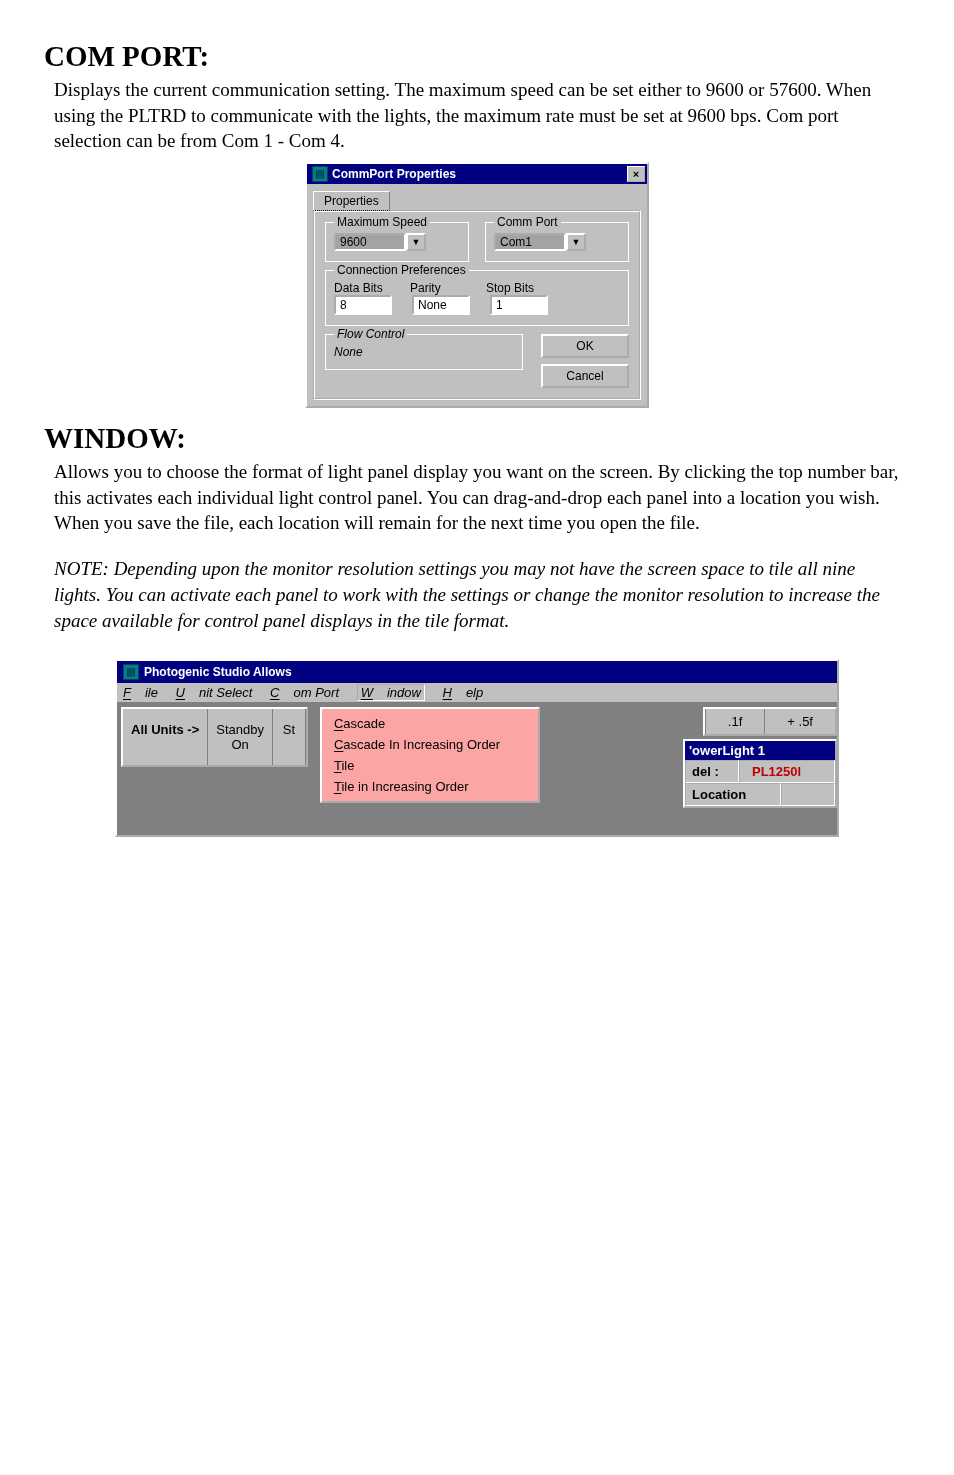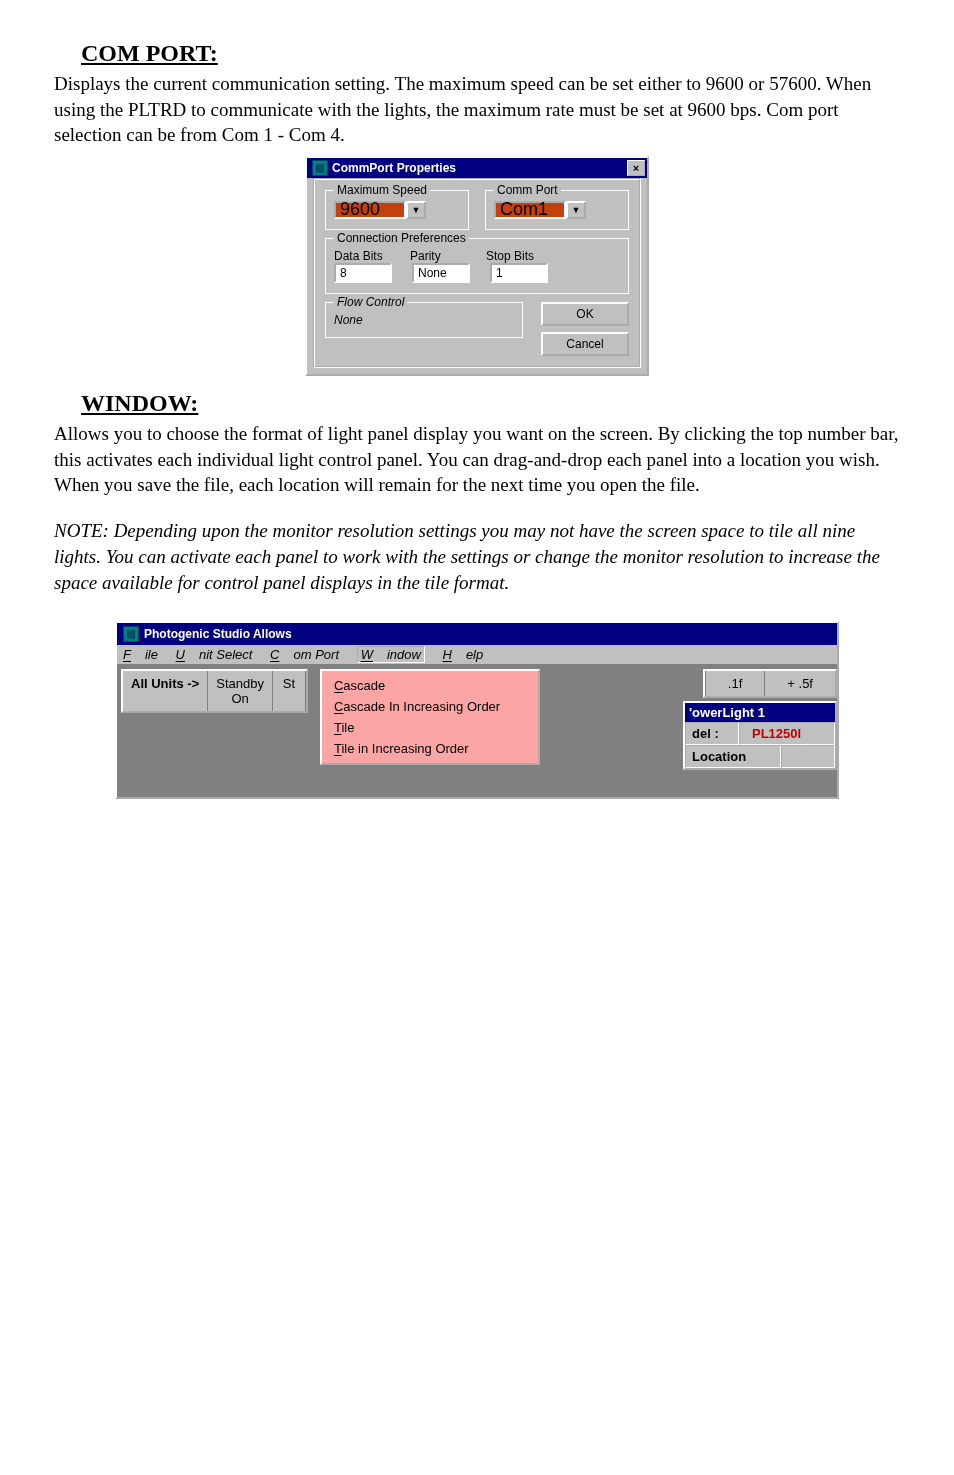"COM PORT:" .heading { font-size: 24px -> 29px; margin-left: 37px -> none; text-decoration: underline -> none }
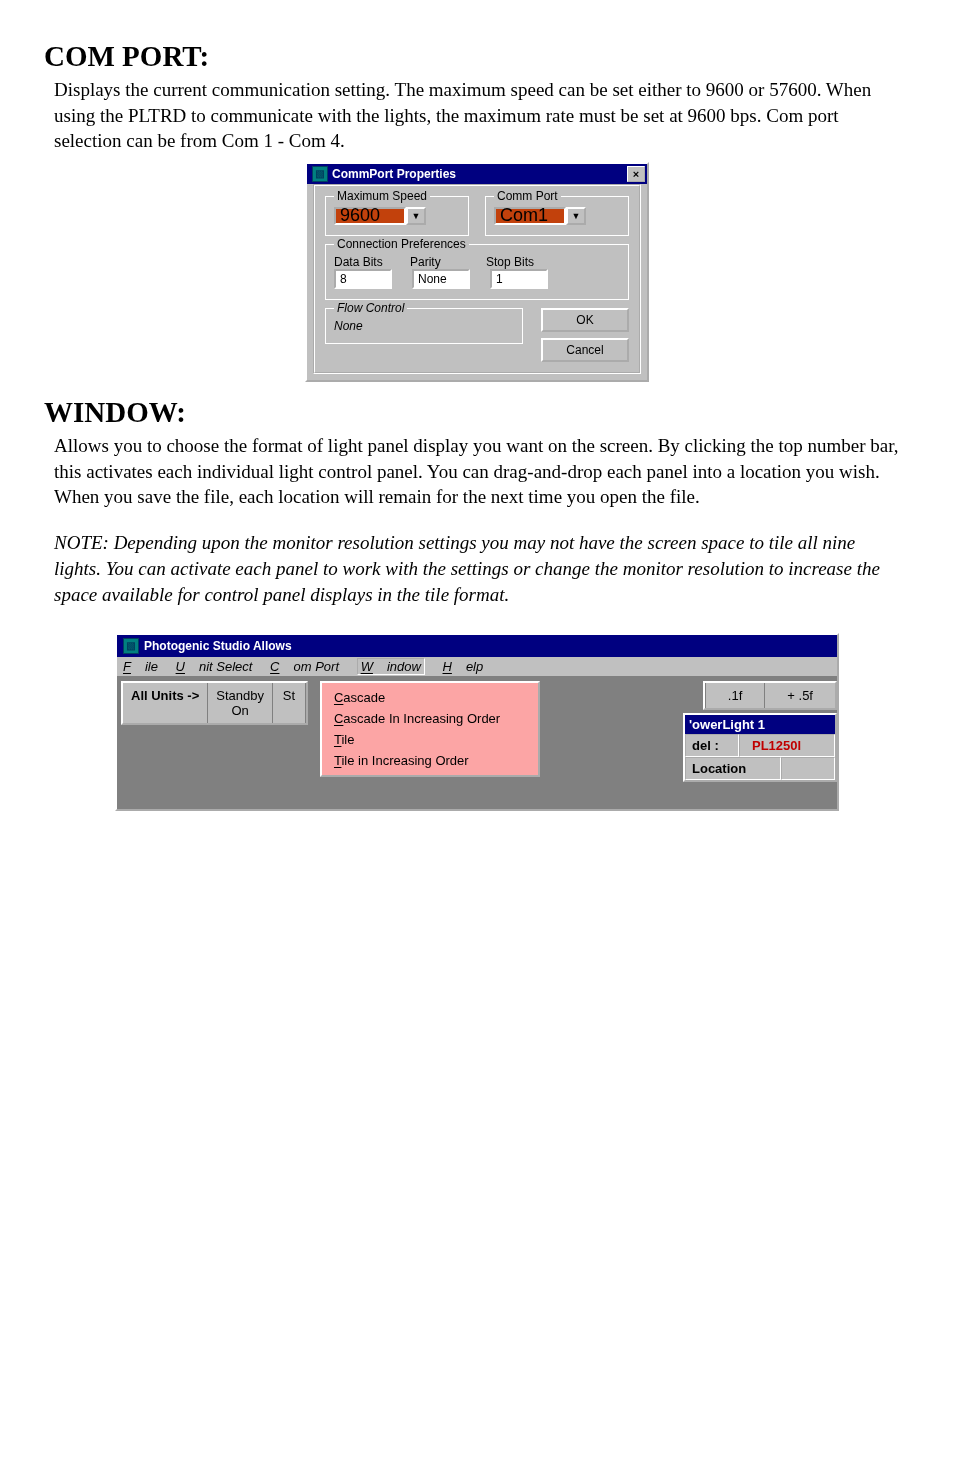"Properties" div.tabstrip { html: none -> <div> <span>Properties</span> </div> }
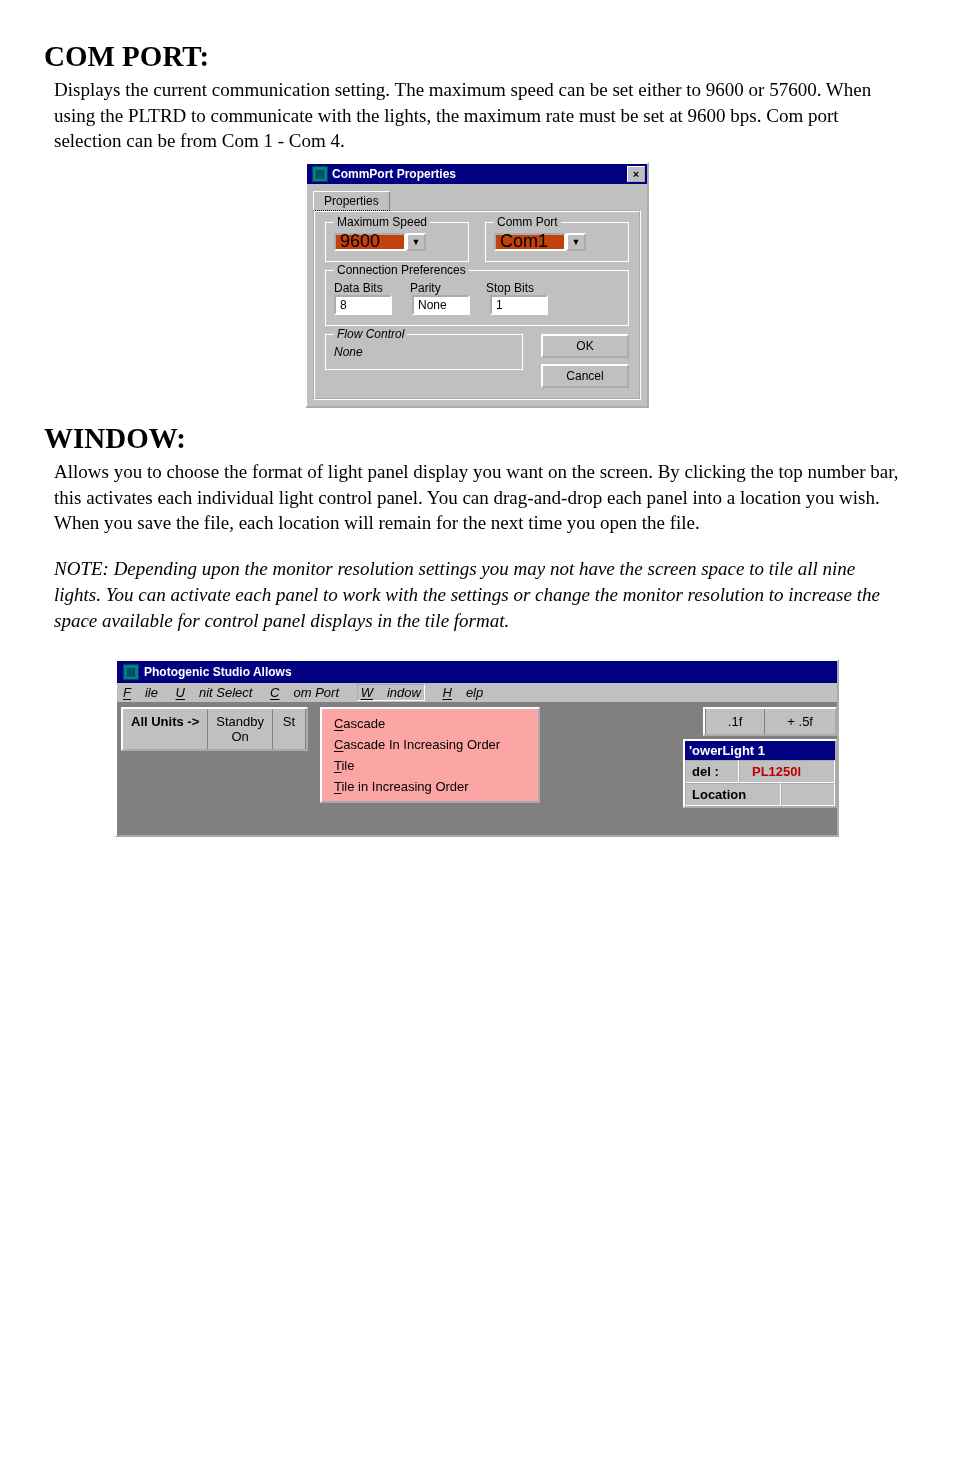"9600" .select-field { background: #c2410c -> #a3a3a3; font-size: 18px -> 12px }
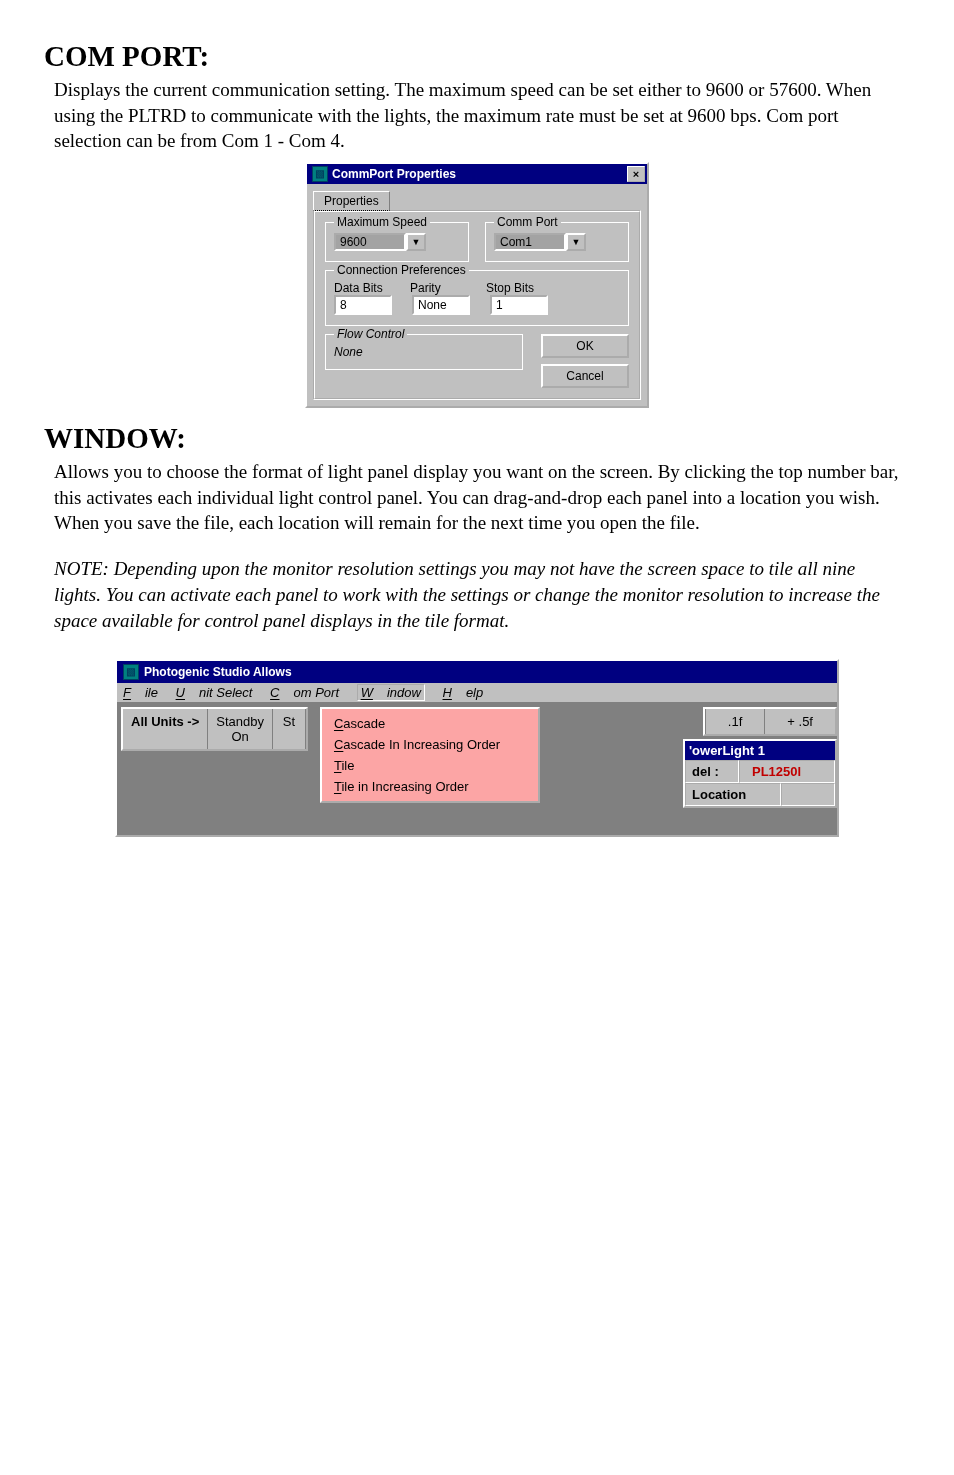"All Units ->" .tool-chunk { padding: 5px 8px -> 13px 8px }
